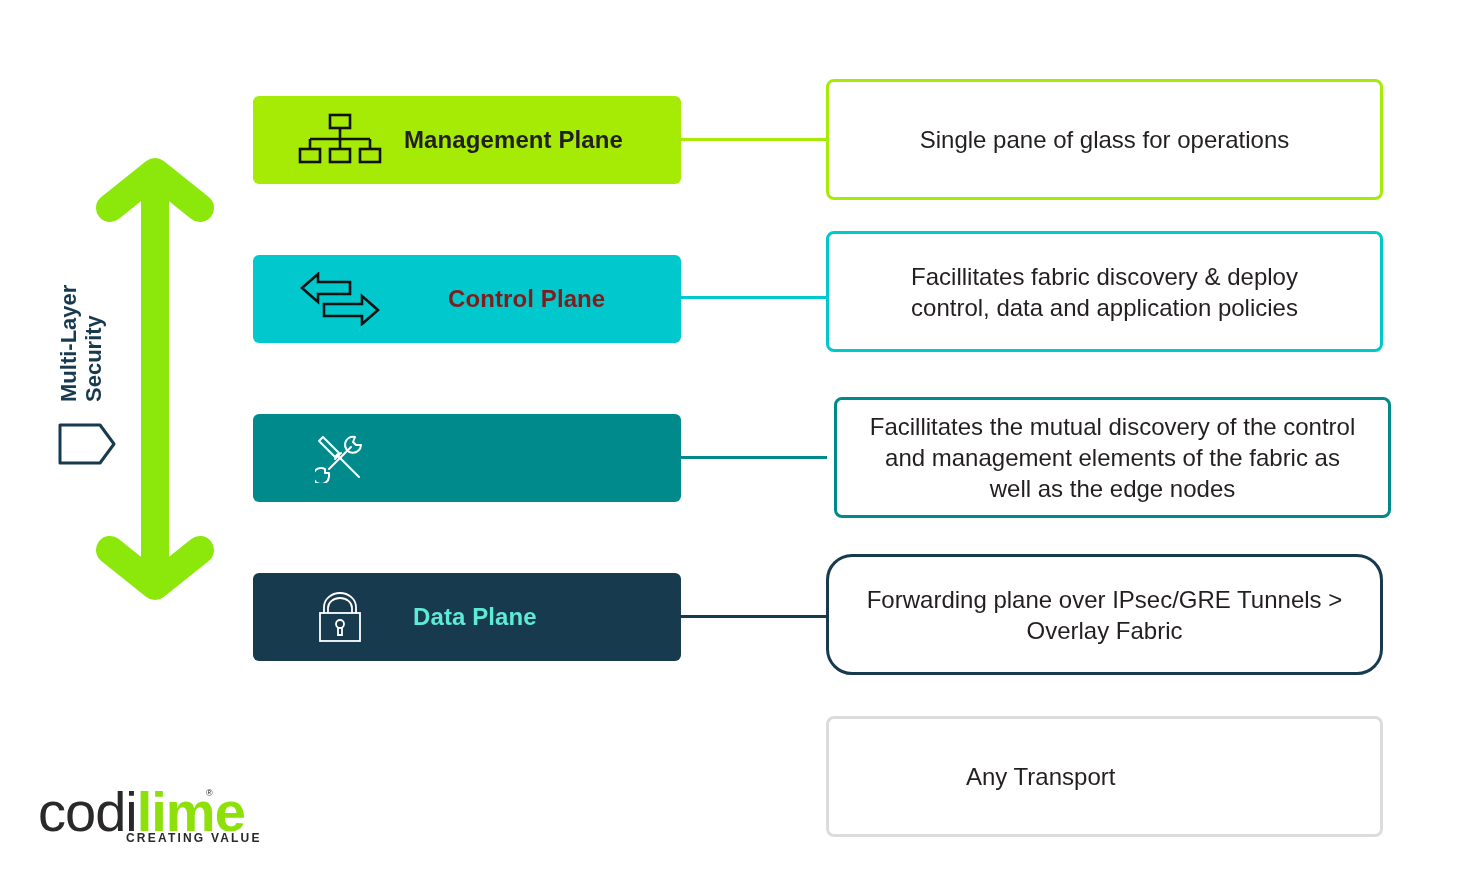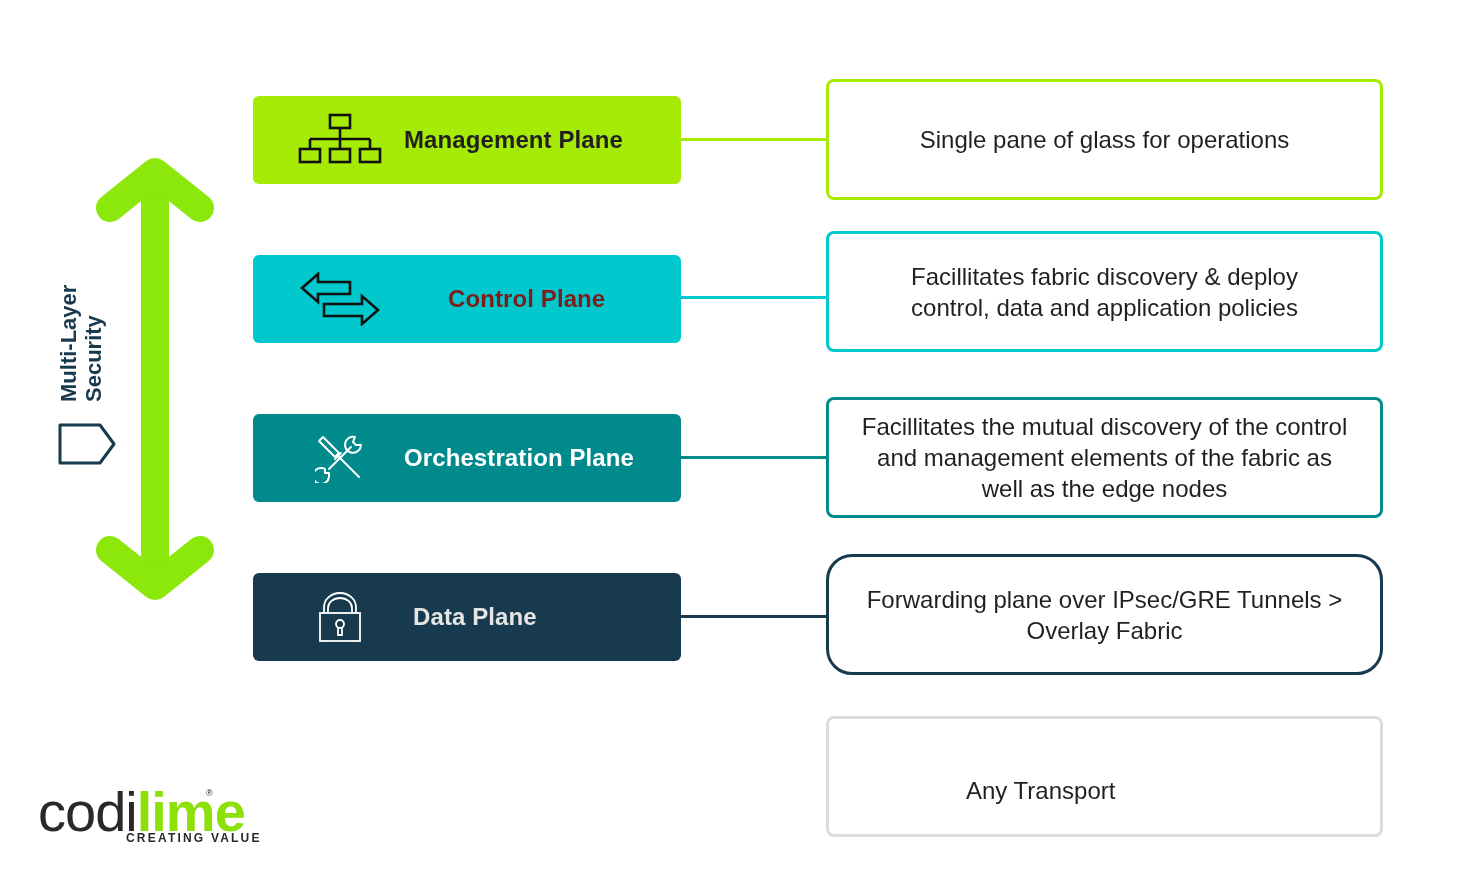"Facillitates the mutual discovery of" .d-orch { margin-left: none -> 8px }
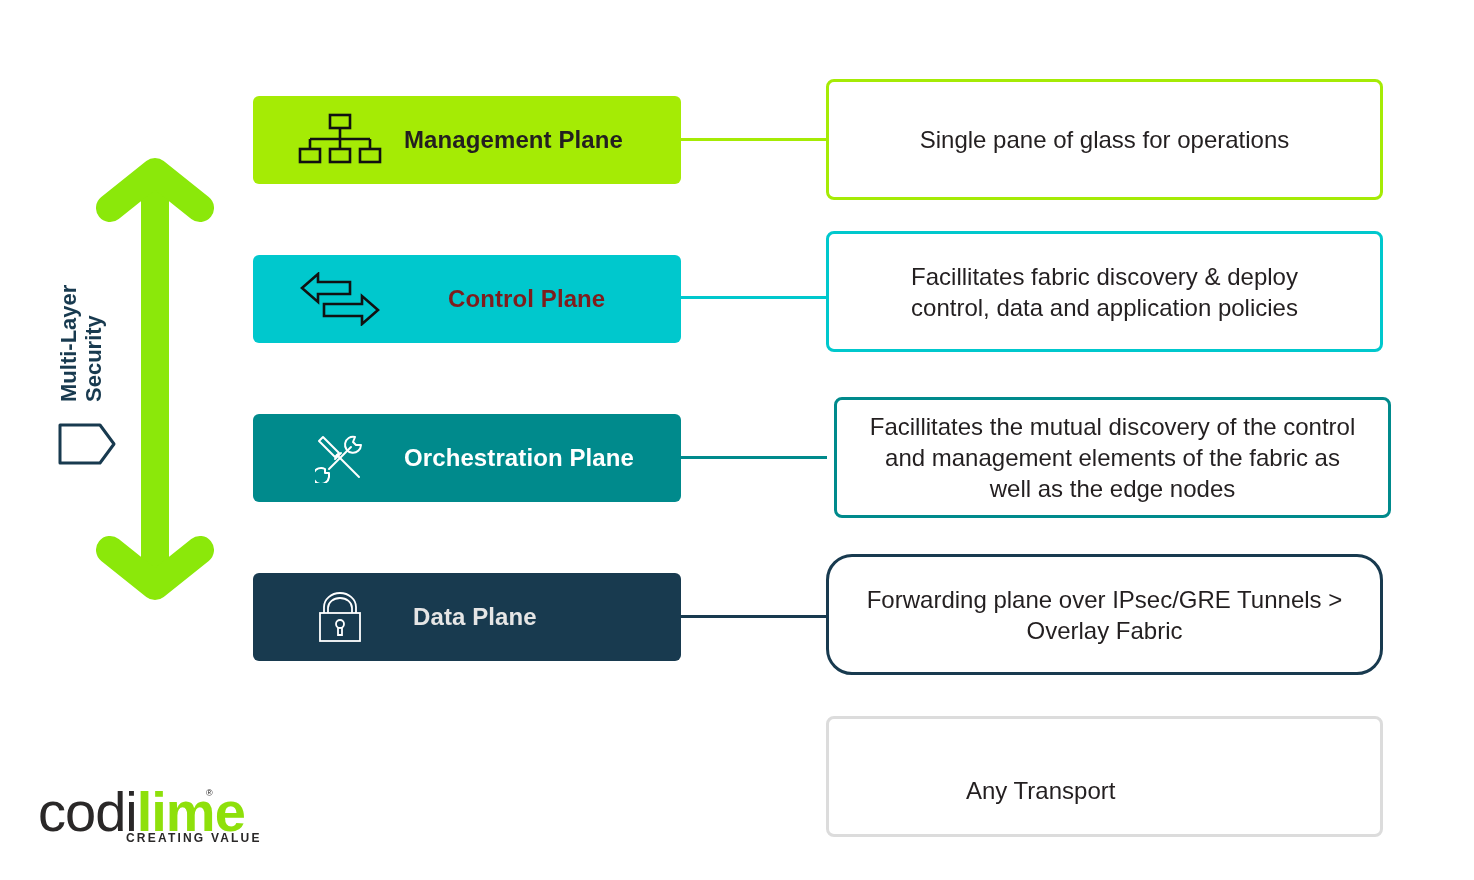"Orchestration Plane" span.label { html: <span>Orchestration Plane</span> -> none }
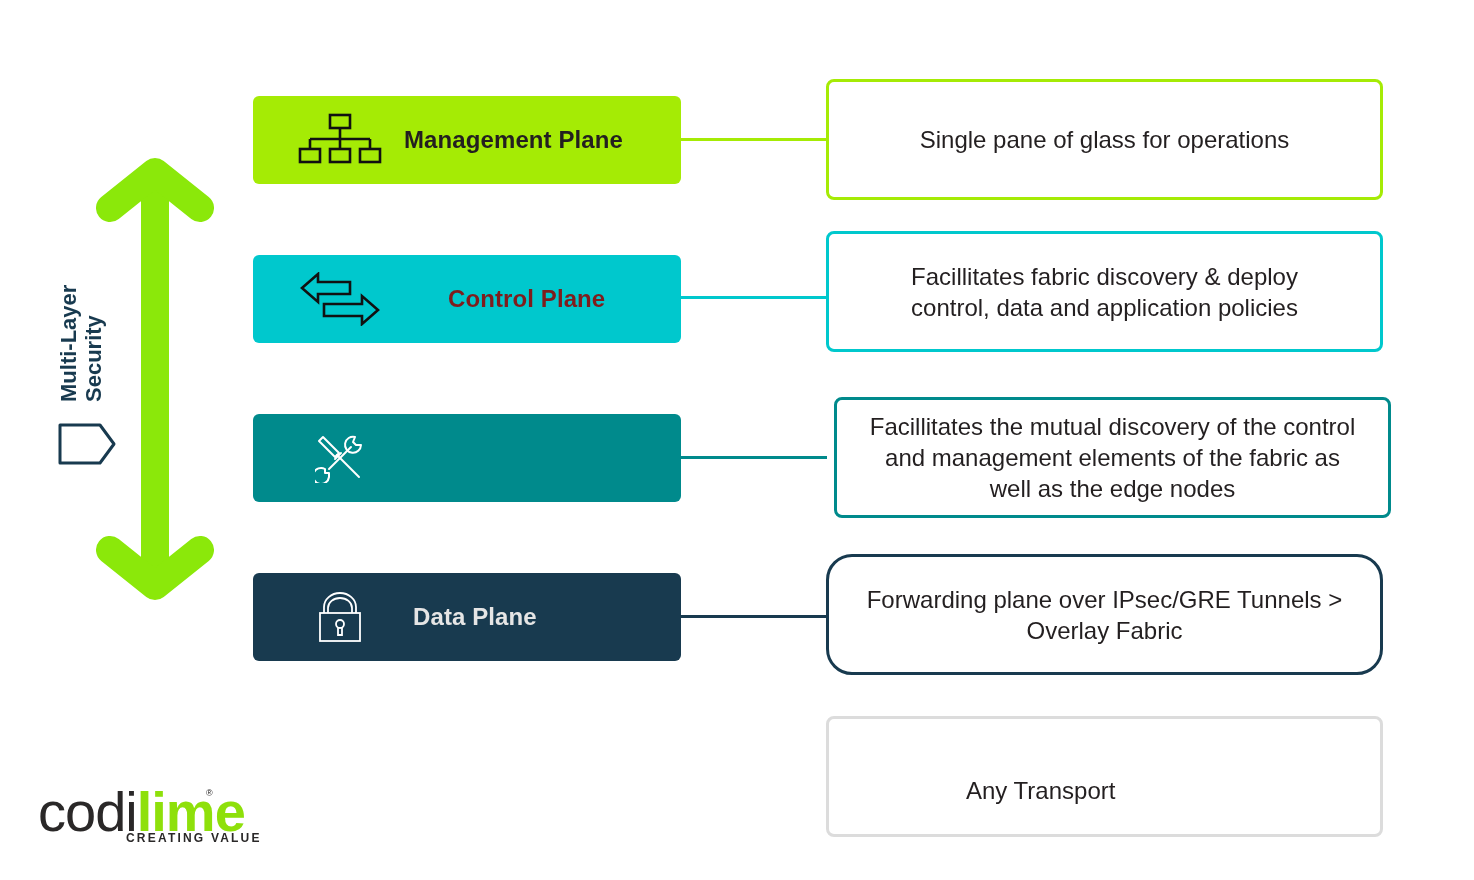"Data Plane" .p-data .label { color: #e5e5e5 -> #5eead4 }
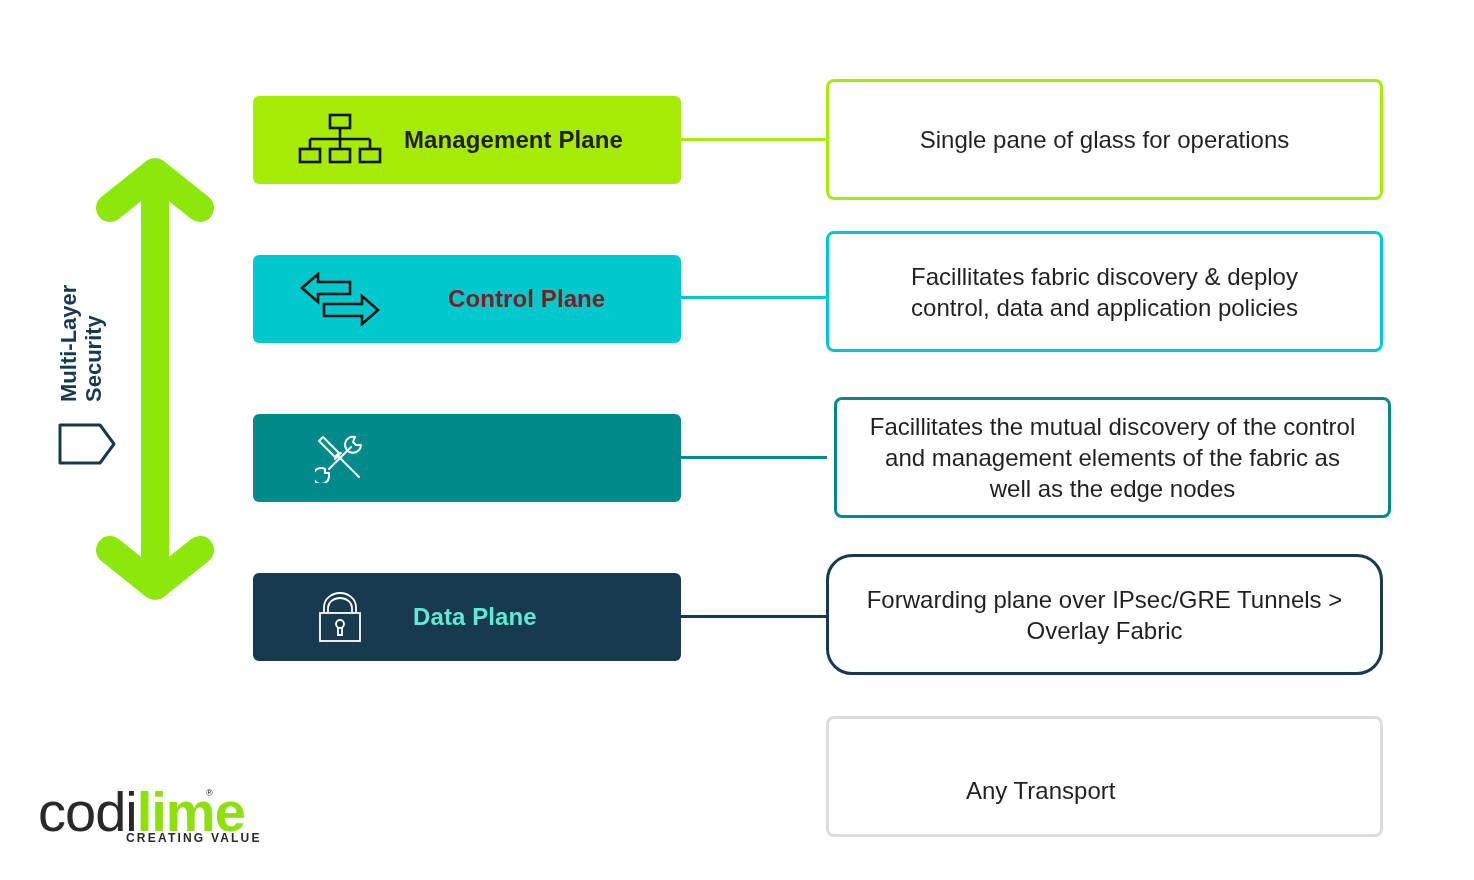"Any Transport" .d-any .any-label { top: 56px -> 42px }
